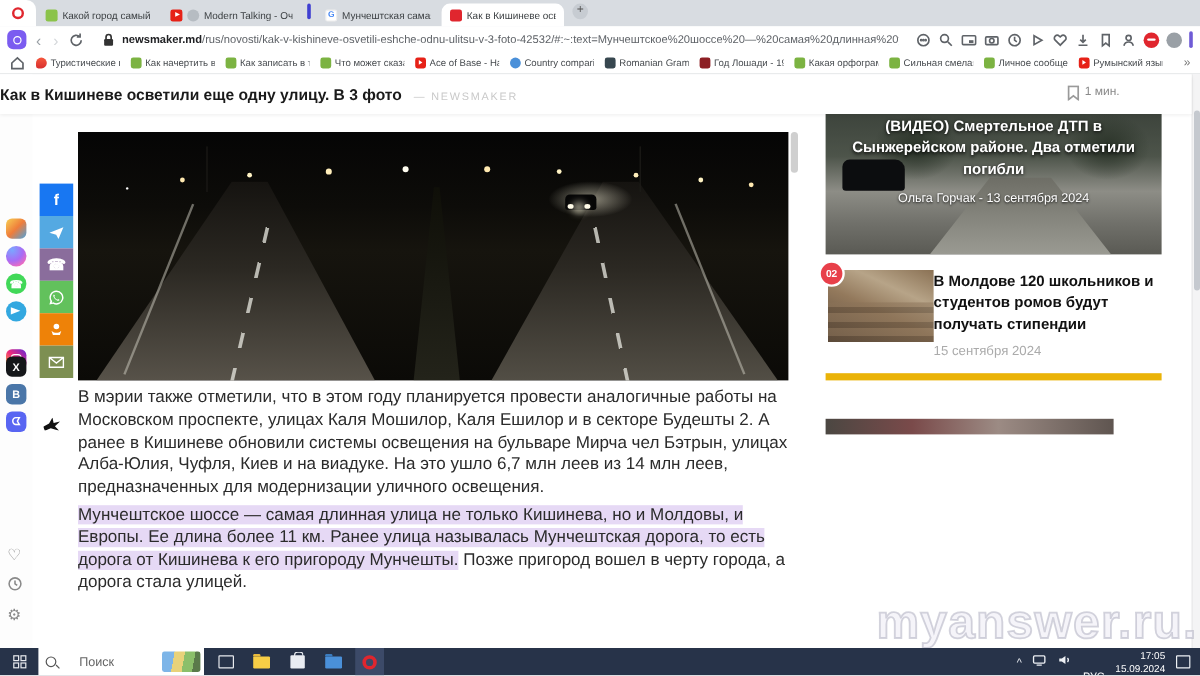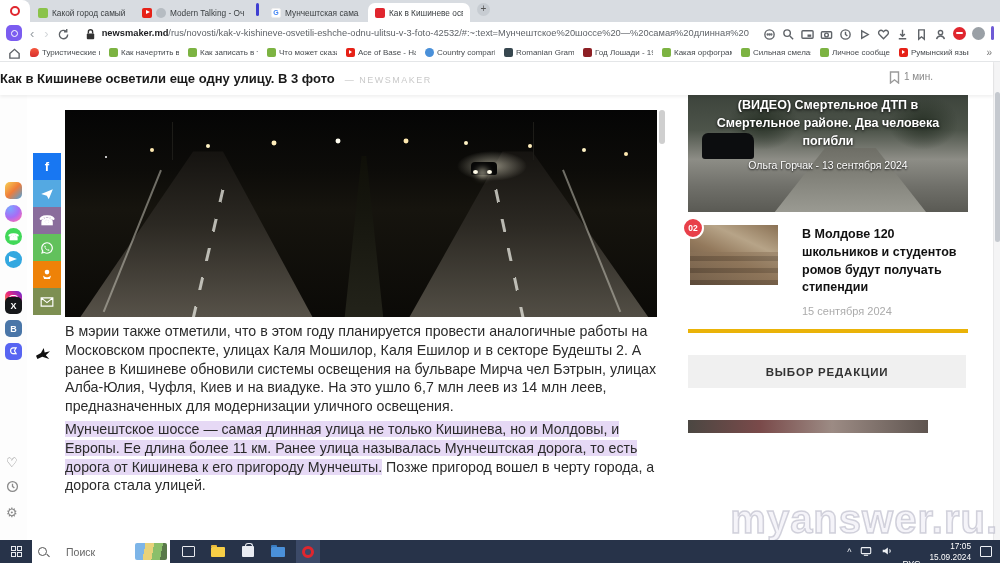"(ВИДЕО) Смертельное ДТП в Смертельное" div.ov-title { text: Смертельное районе. Два человека -> Сынжерейском районе. Два отметили }
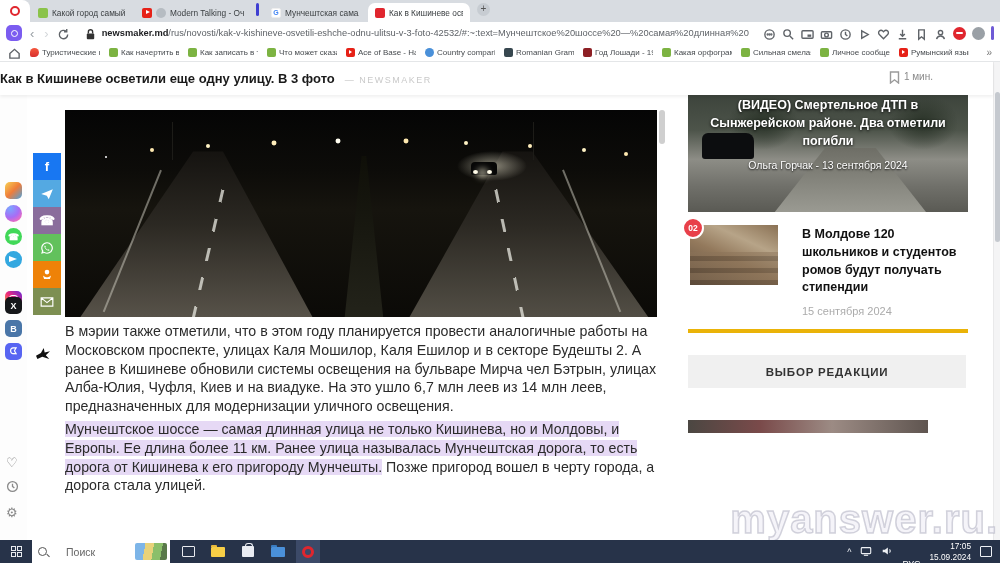"02" .nitem { border-bottom: 4px solid #eab308 -> 6px solid #eab308; gap: 24px -> 0 }
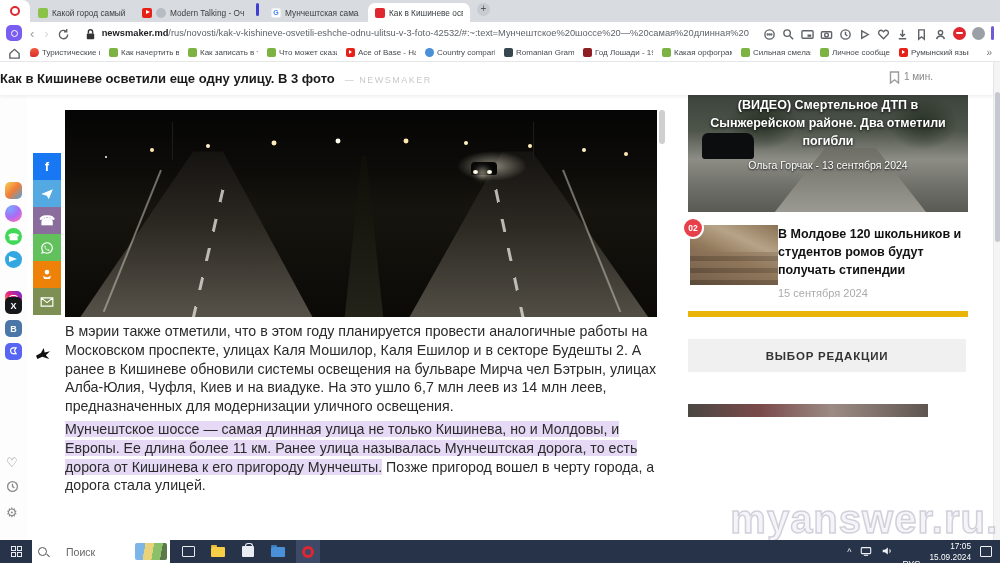"ВЫБОР РЕДАКЦИИ" div.editors { html: <div>ВЫБОР РЕДАКЦИИ</div> -> none }
